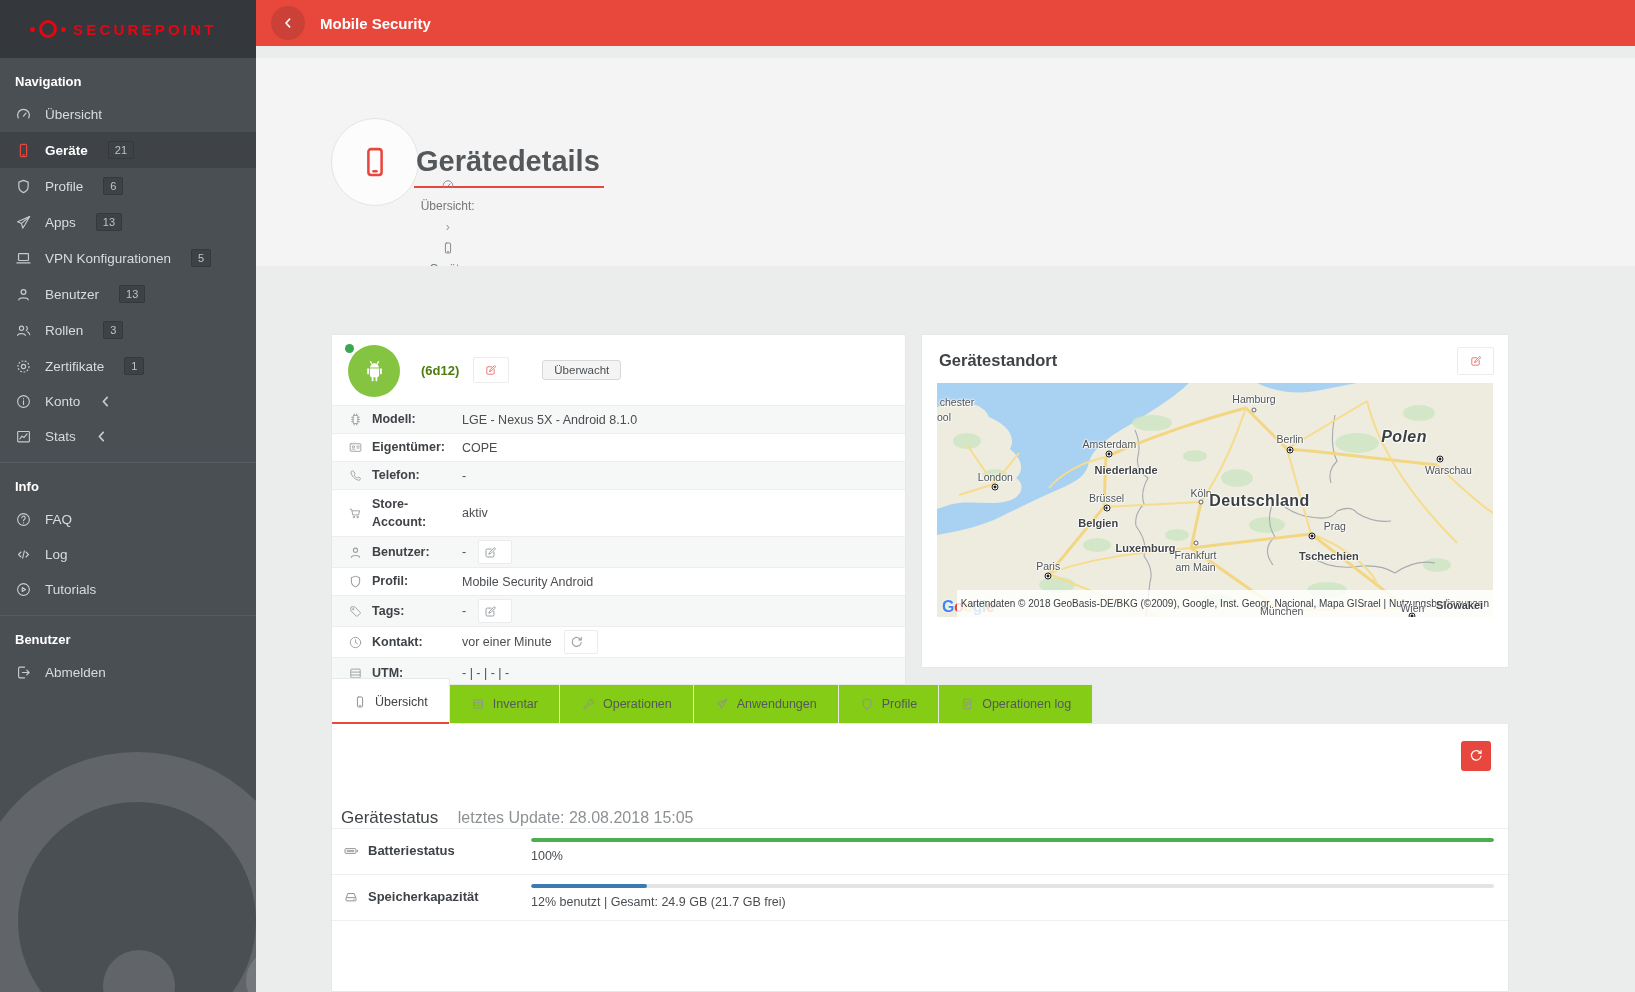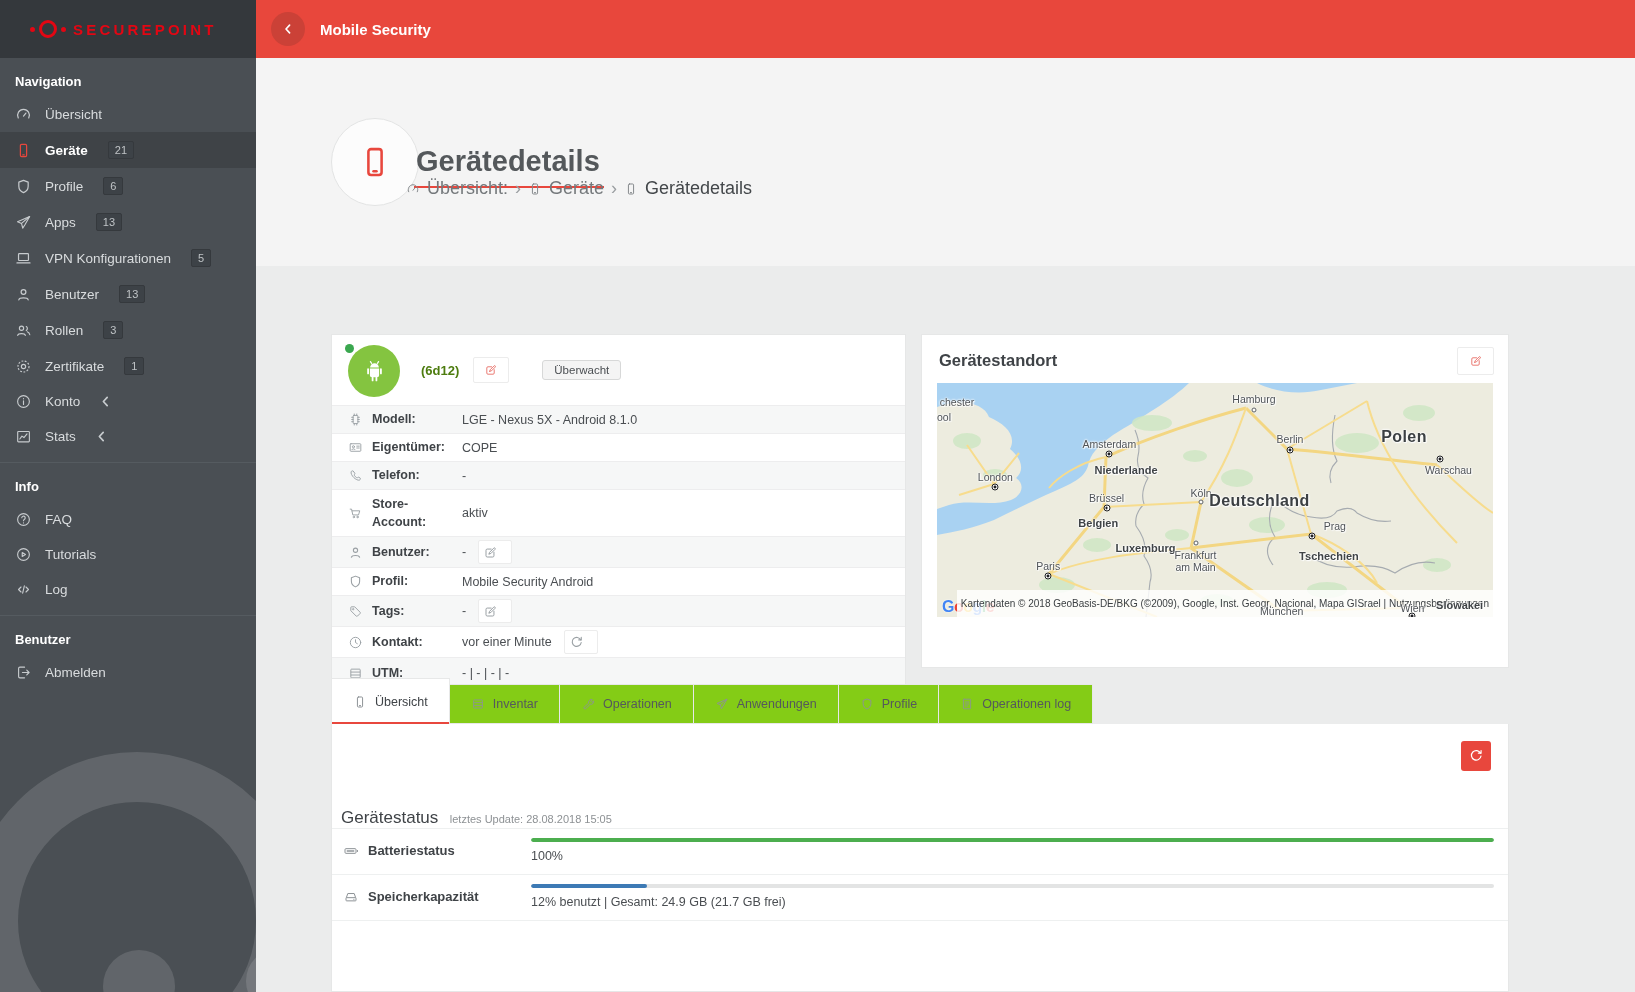"Mobile Security" .topbar { height: 58px -> 46px }
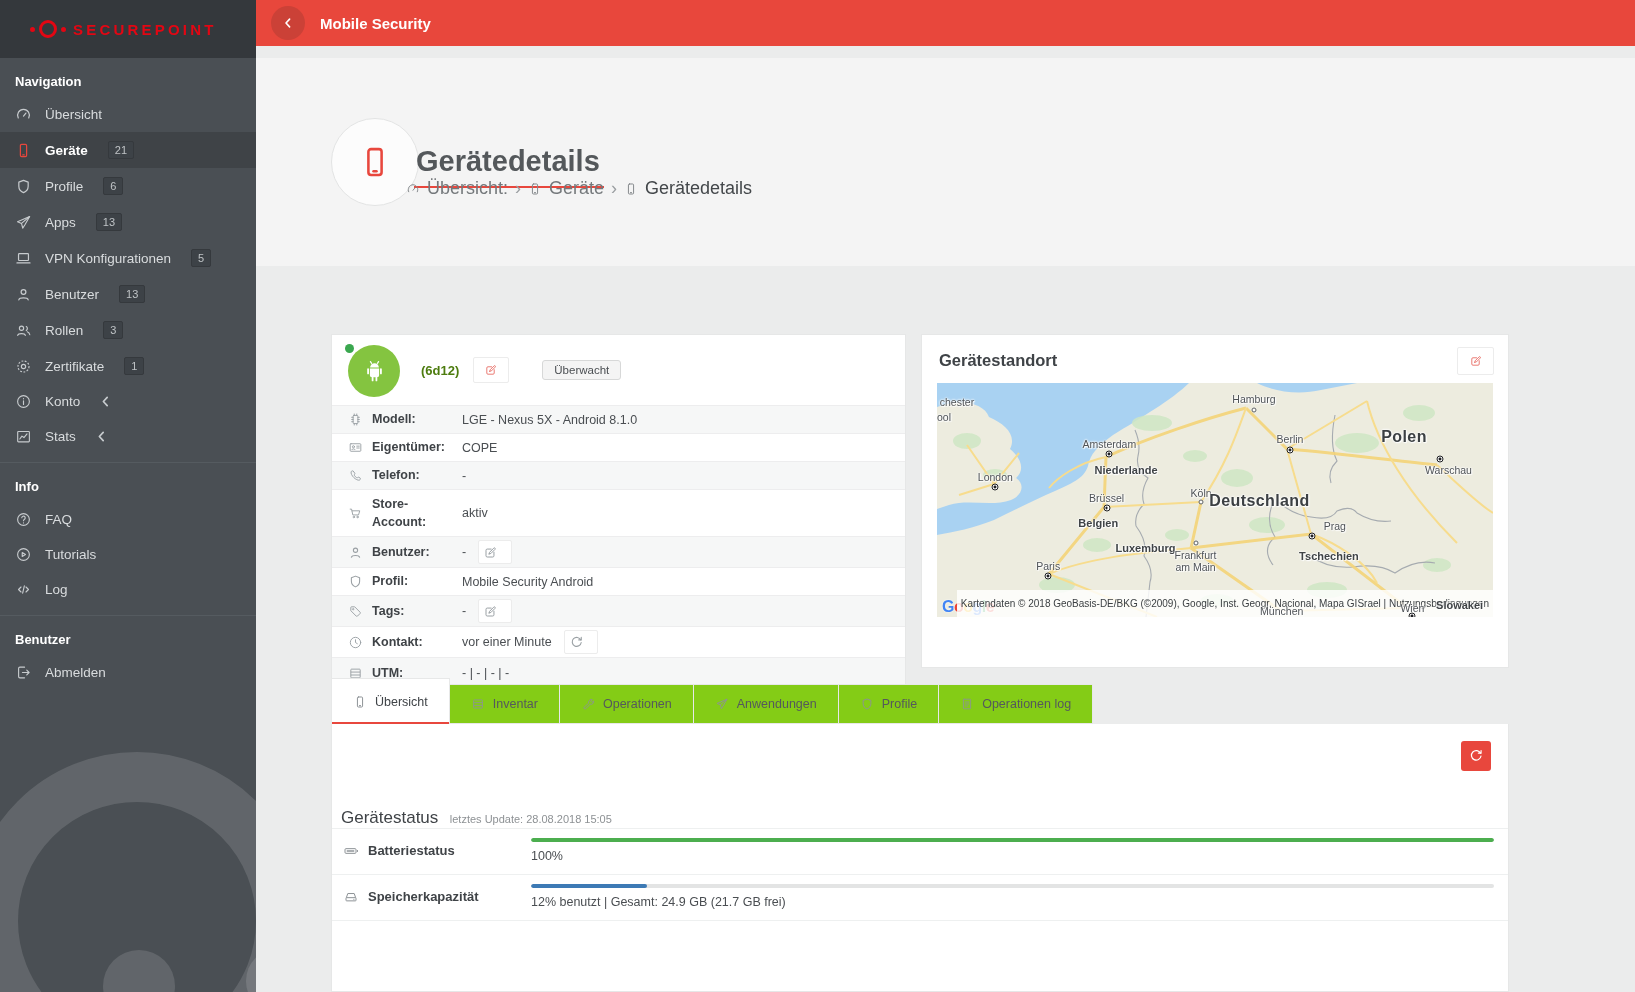"Übersicht:" .crumbs { flex-direction: none -> column; font-size: 18px -> 12px; left: 150px -> 156px }
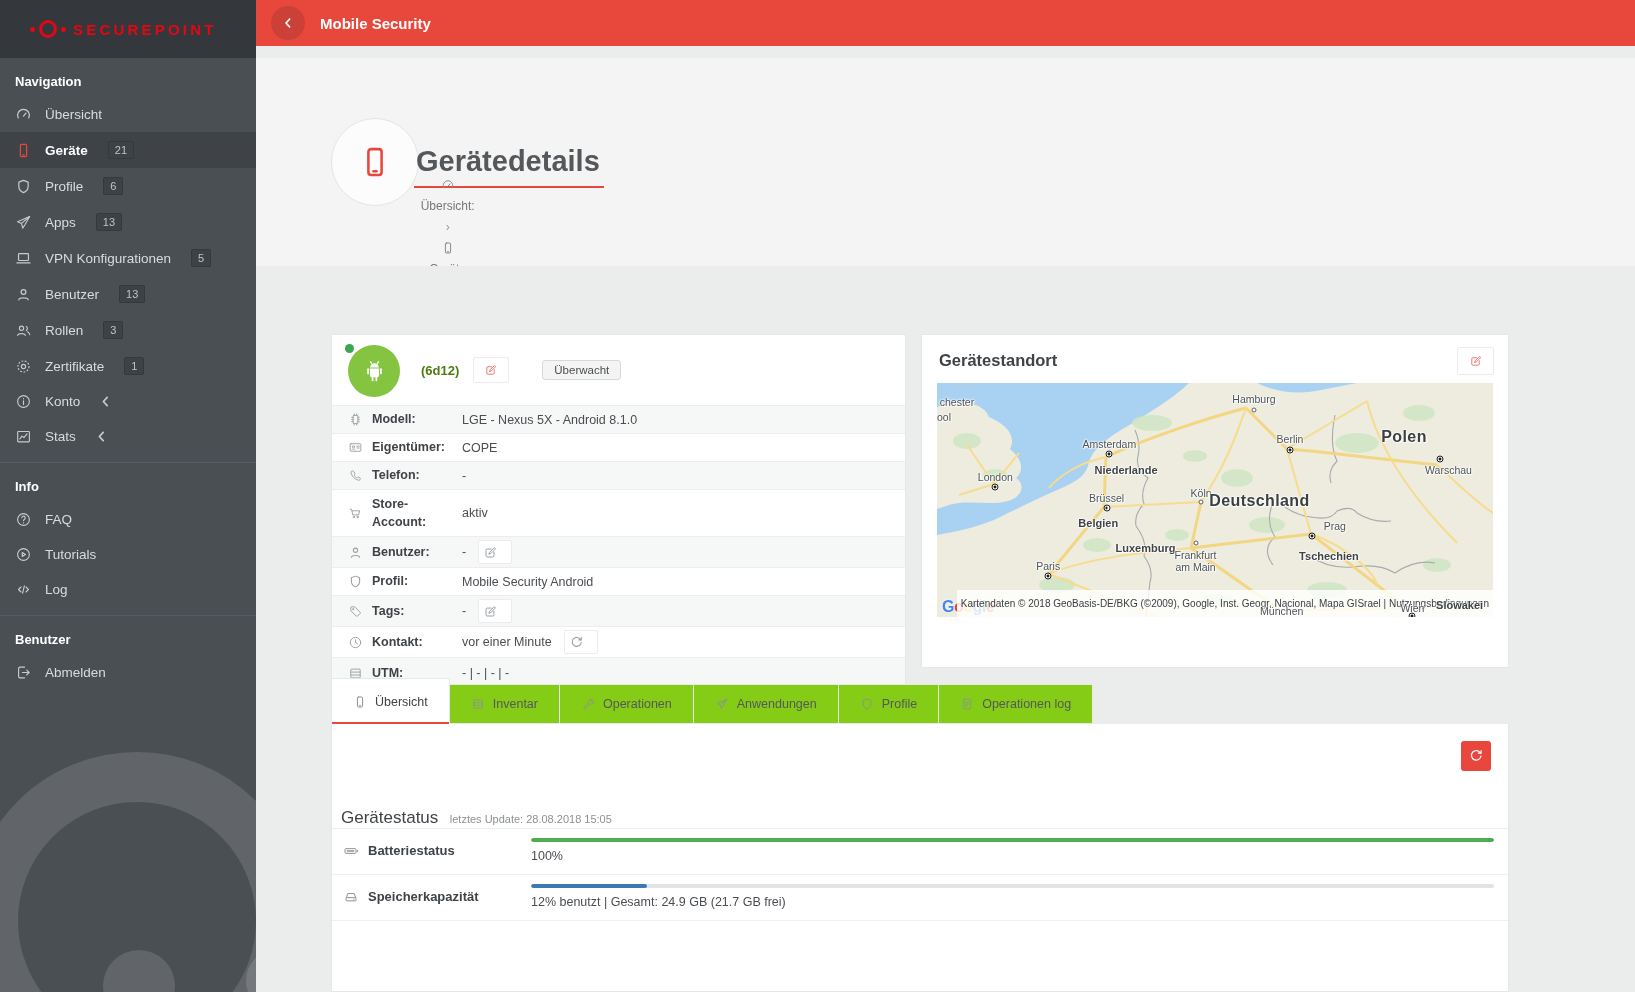"Polen" span.ml { font-style: none -> italic }
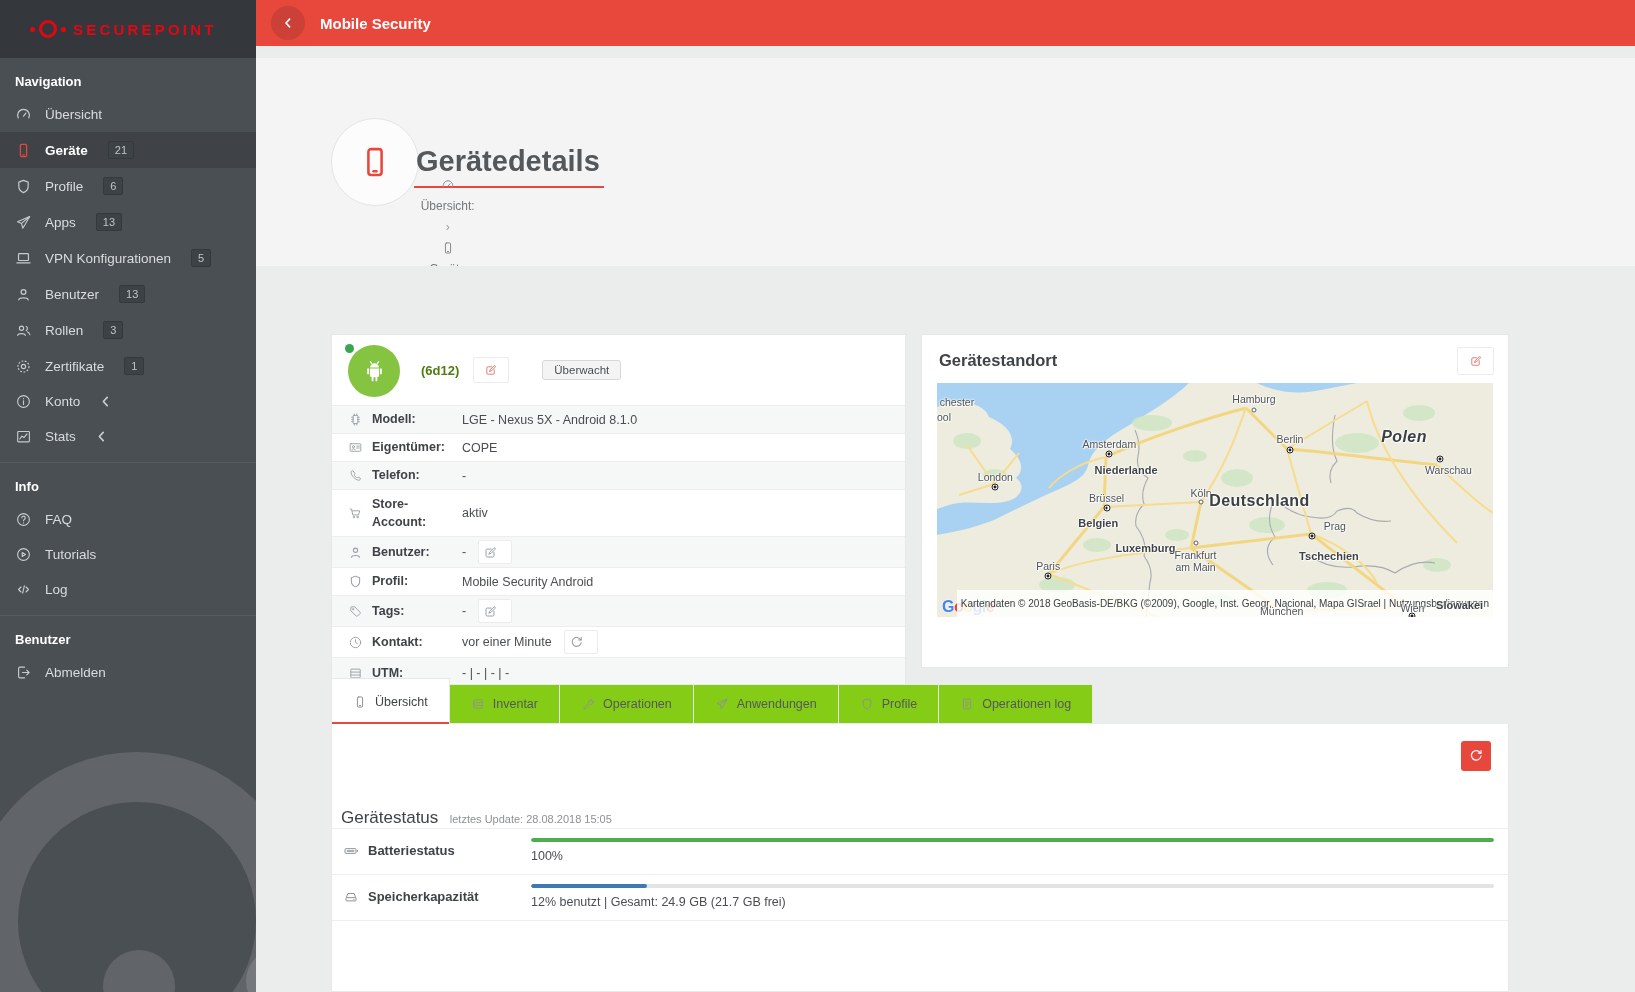"Tutorials" div.nav-item { order: before "Log" -> after "Log" }
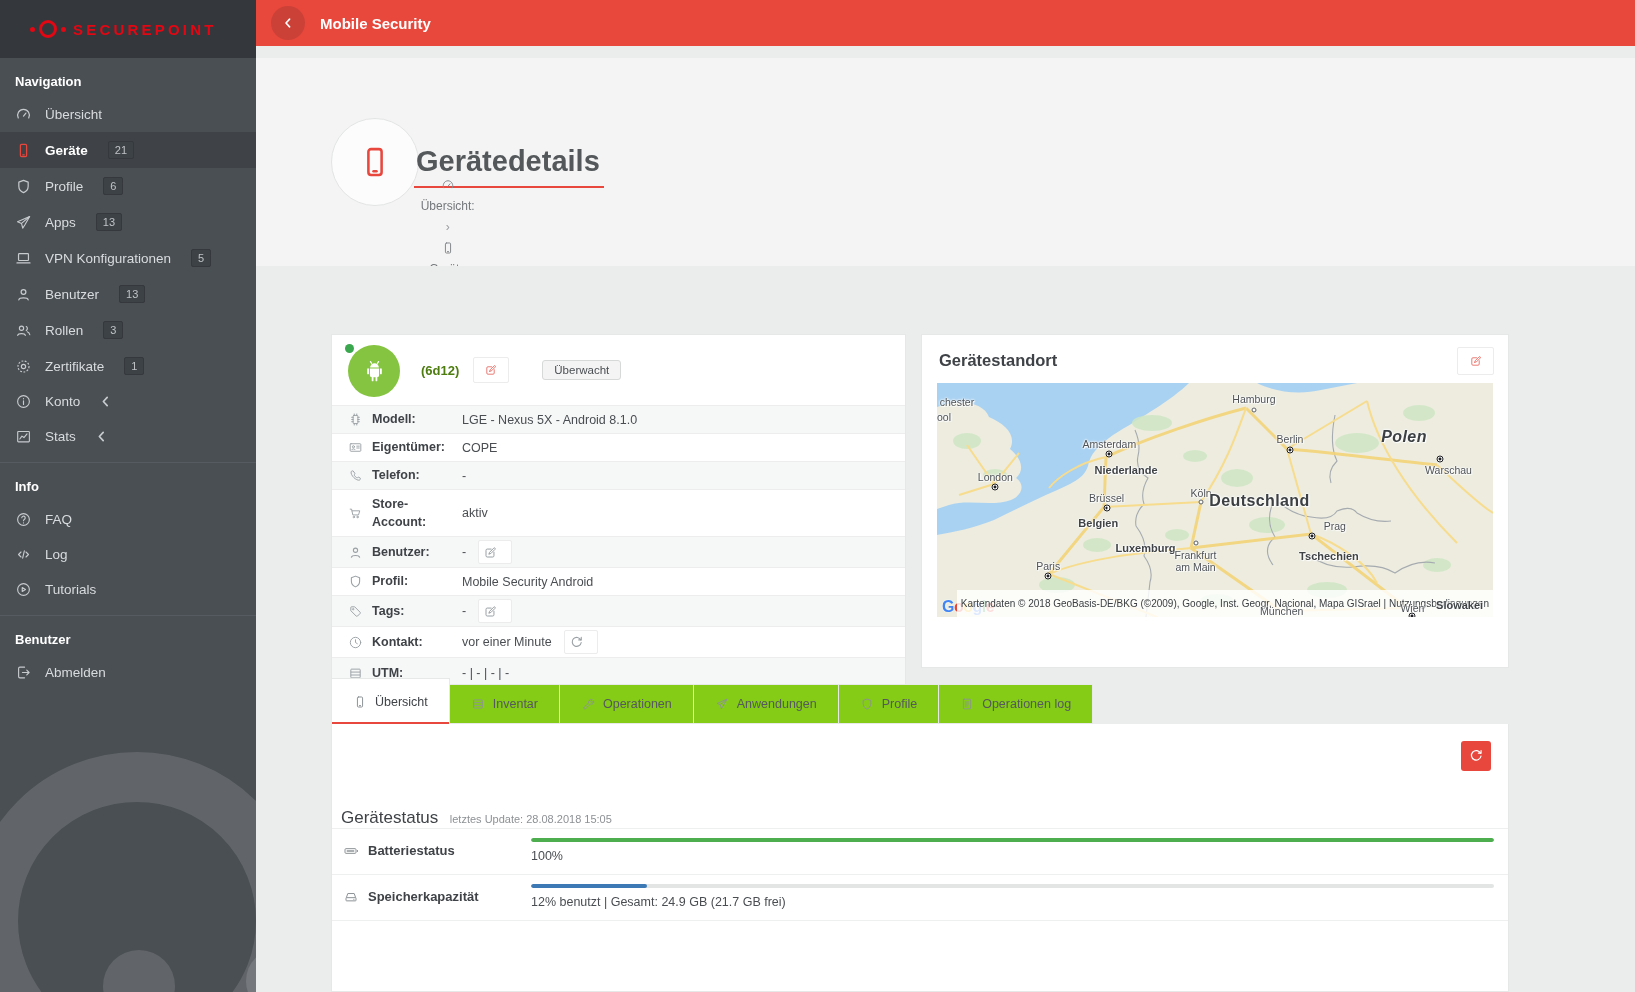"letztes Update: 28.08.2018 15:05" .panel-sub { font-size: 11px -> 16px; margin-left: 7px -> 15px }
